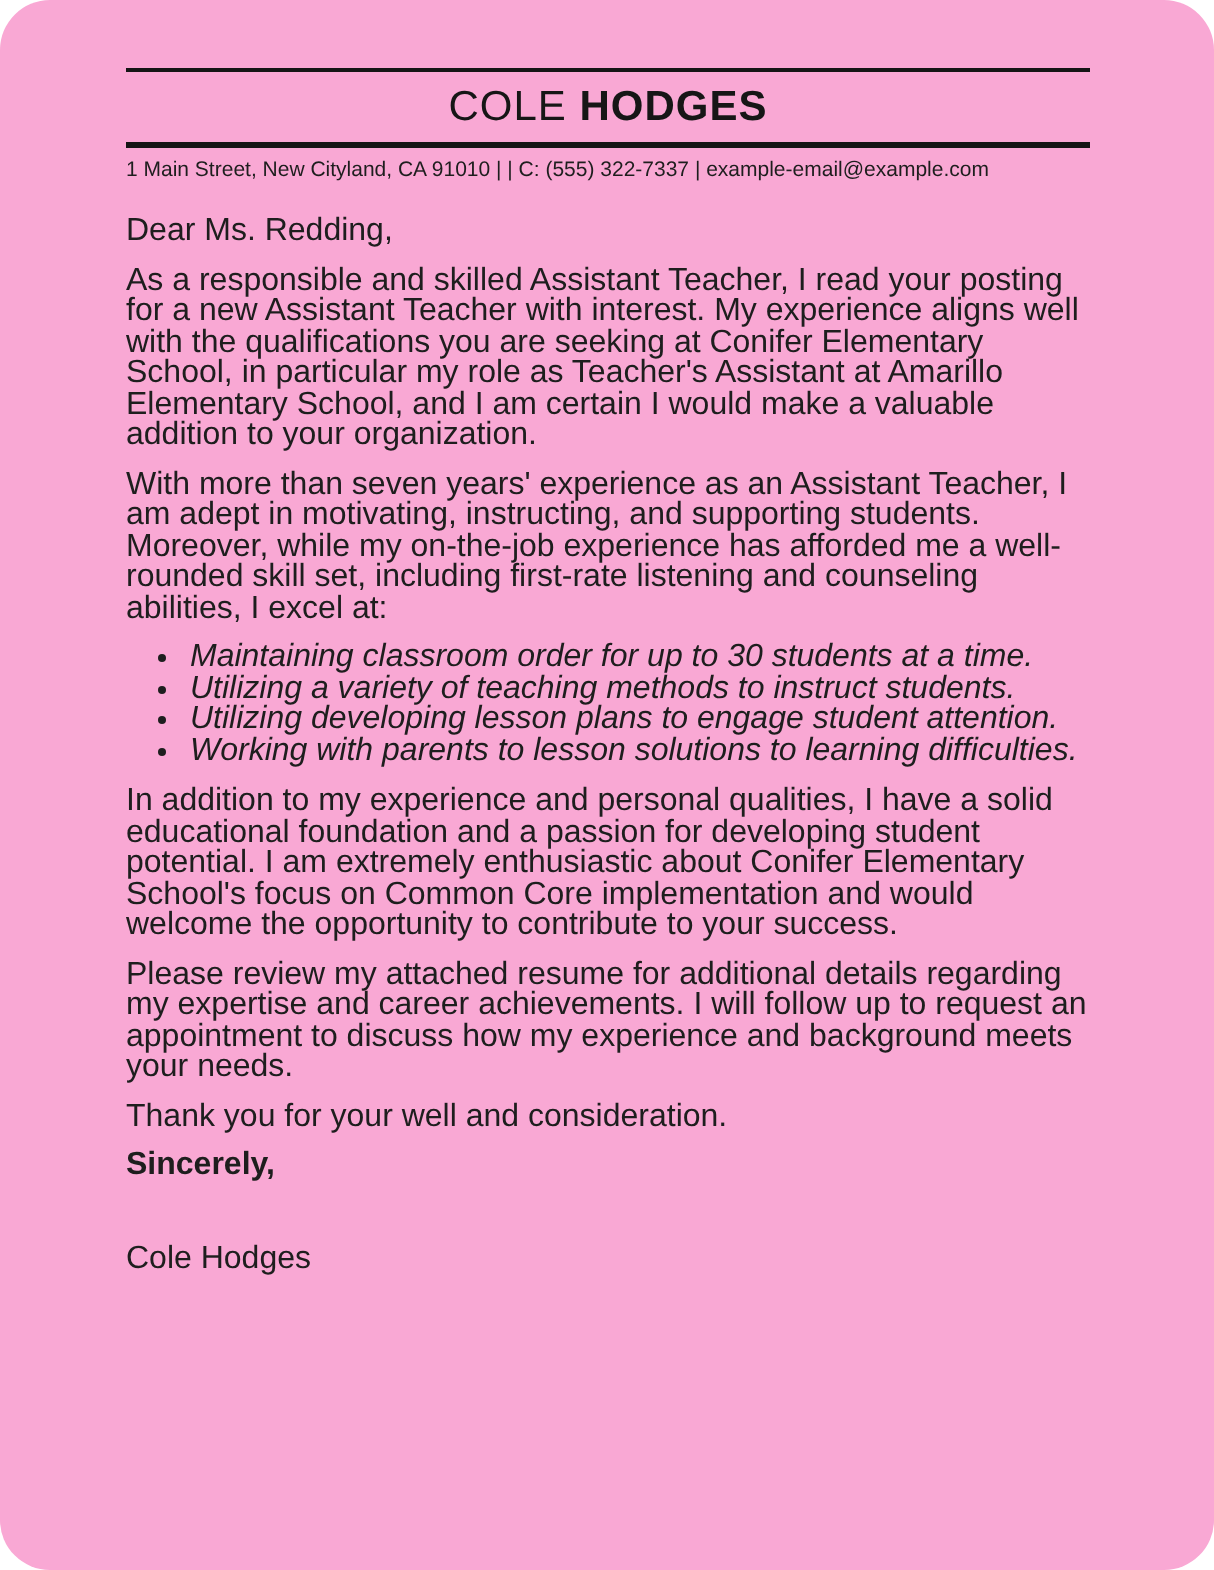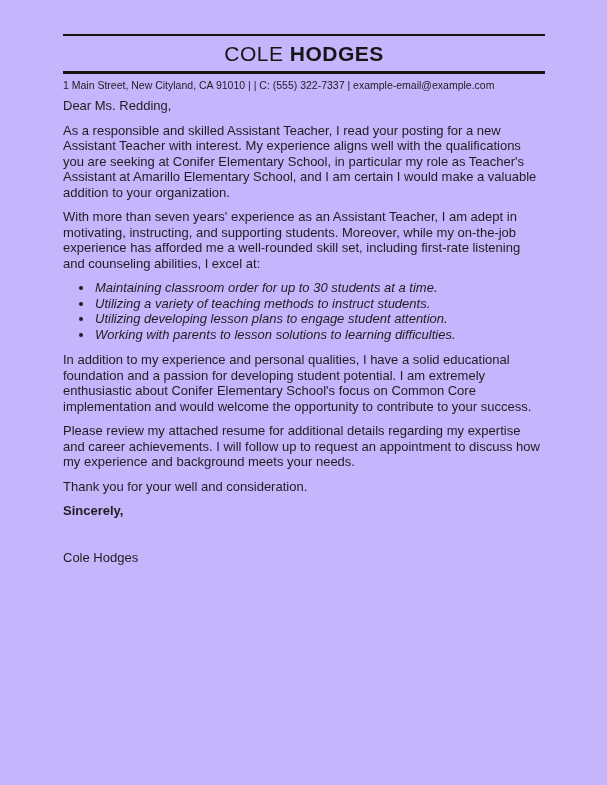"COLE HODGES" .page { background: #c4b5fd -> #f9a8d4; border-radius: none -> 25px }
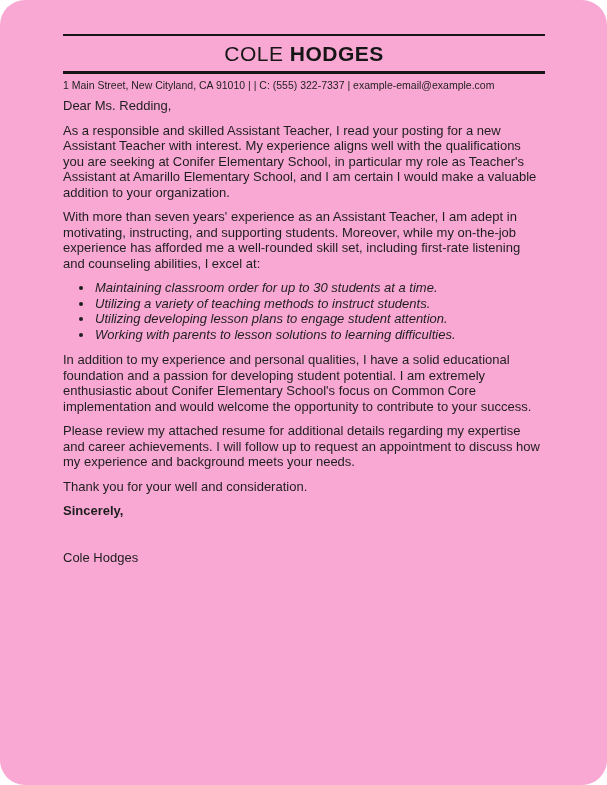"Dear Ms. Redding," .letter-body { font-size: 13px -> 16px; margin-top: 6px -> 16px }
